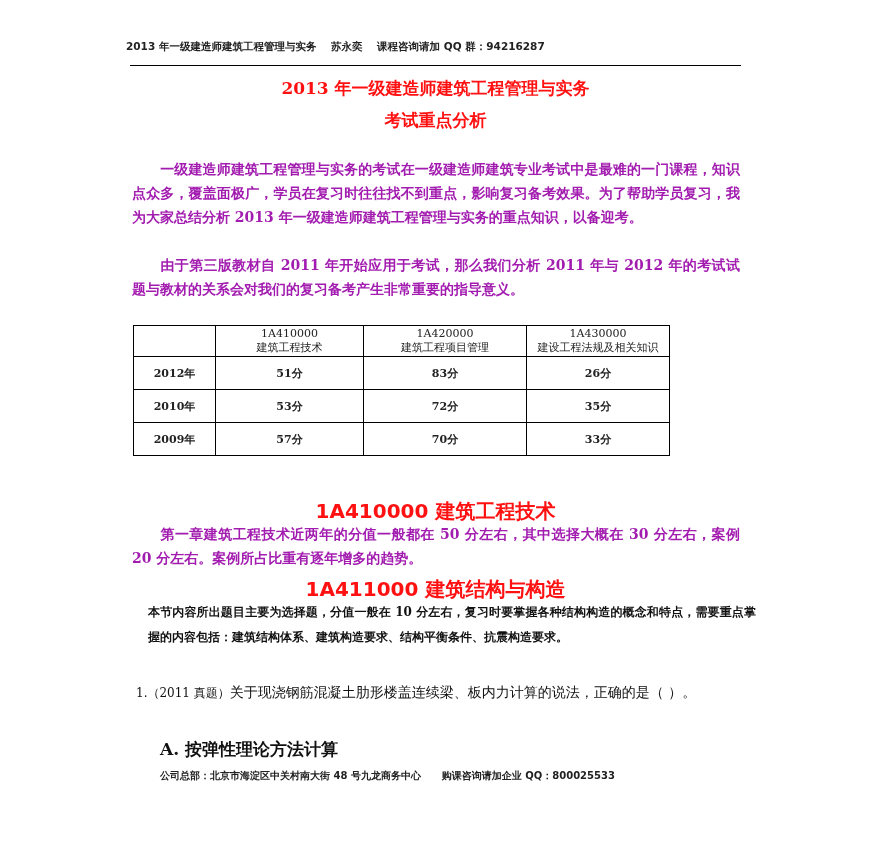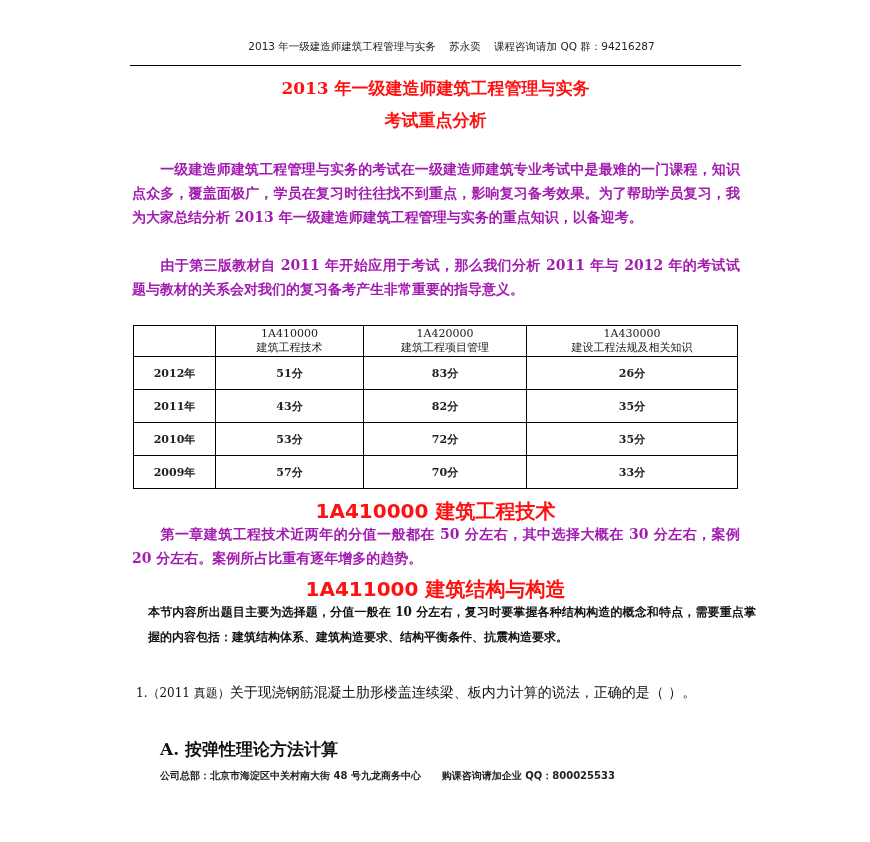"2013 年一级建造师建筑工程管理与实务 苏永奕 课程咨询请加 QQ" .header-text { font-weight: normal -> bold; left: 146px -> 126px; text-align: center -> left }
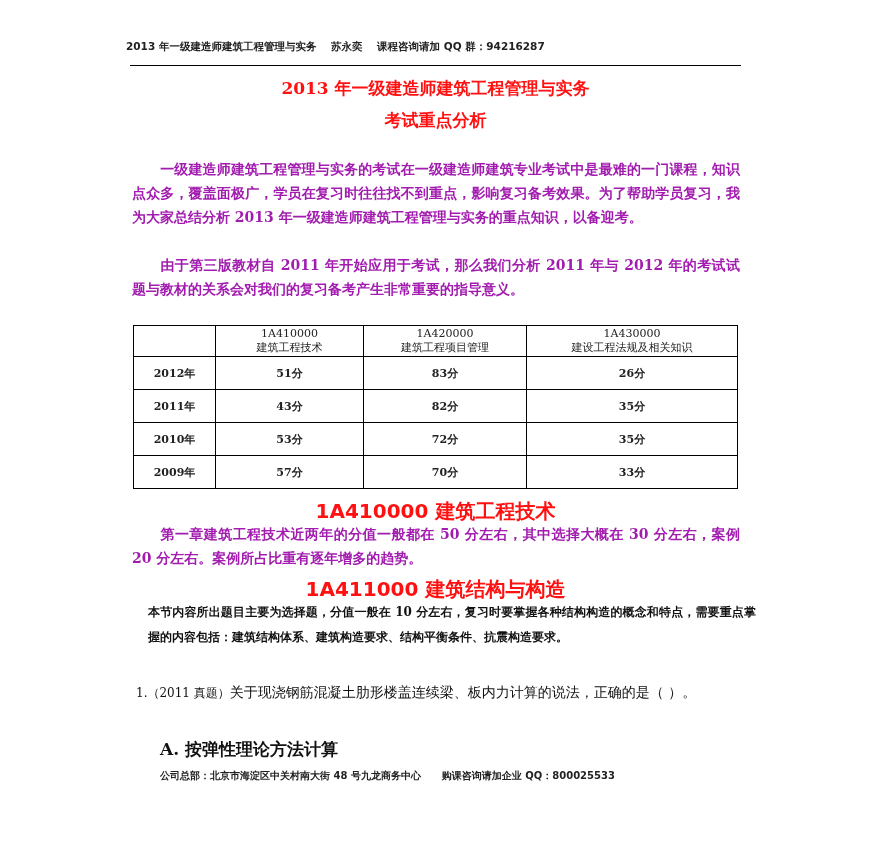"1A410000" table.scores { width: 605px -> 537px }
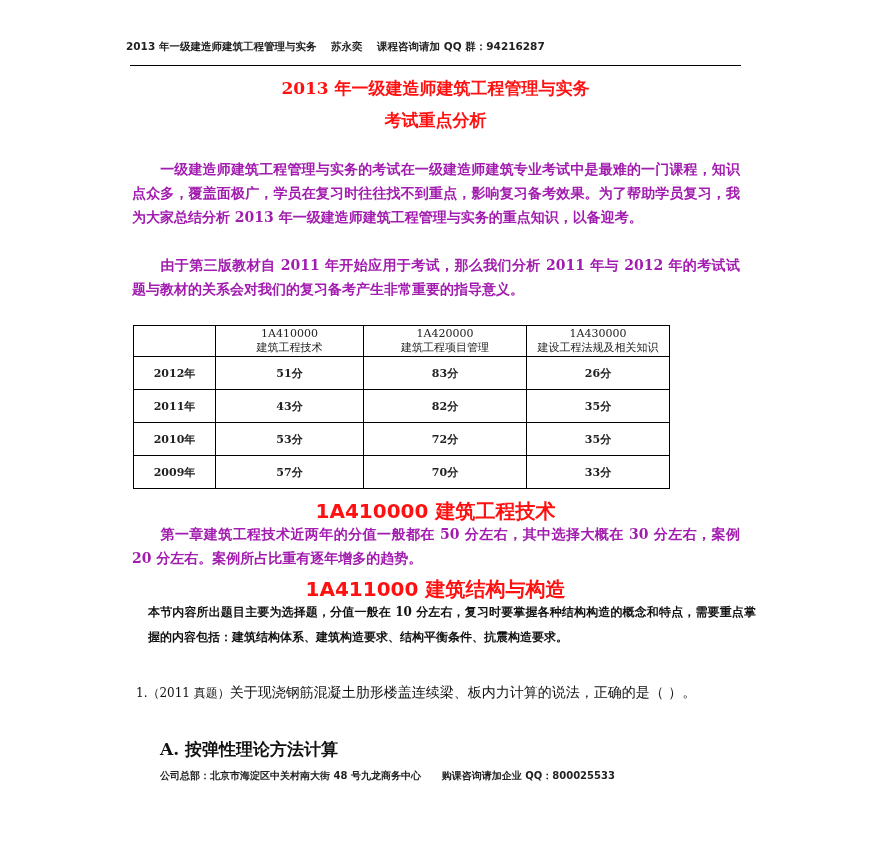"2011年" tr { html: <tr> <td>2011年</td> <td>43分</td> <td>82分</td> <td>35分</td> </tr> -> none }
